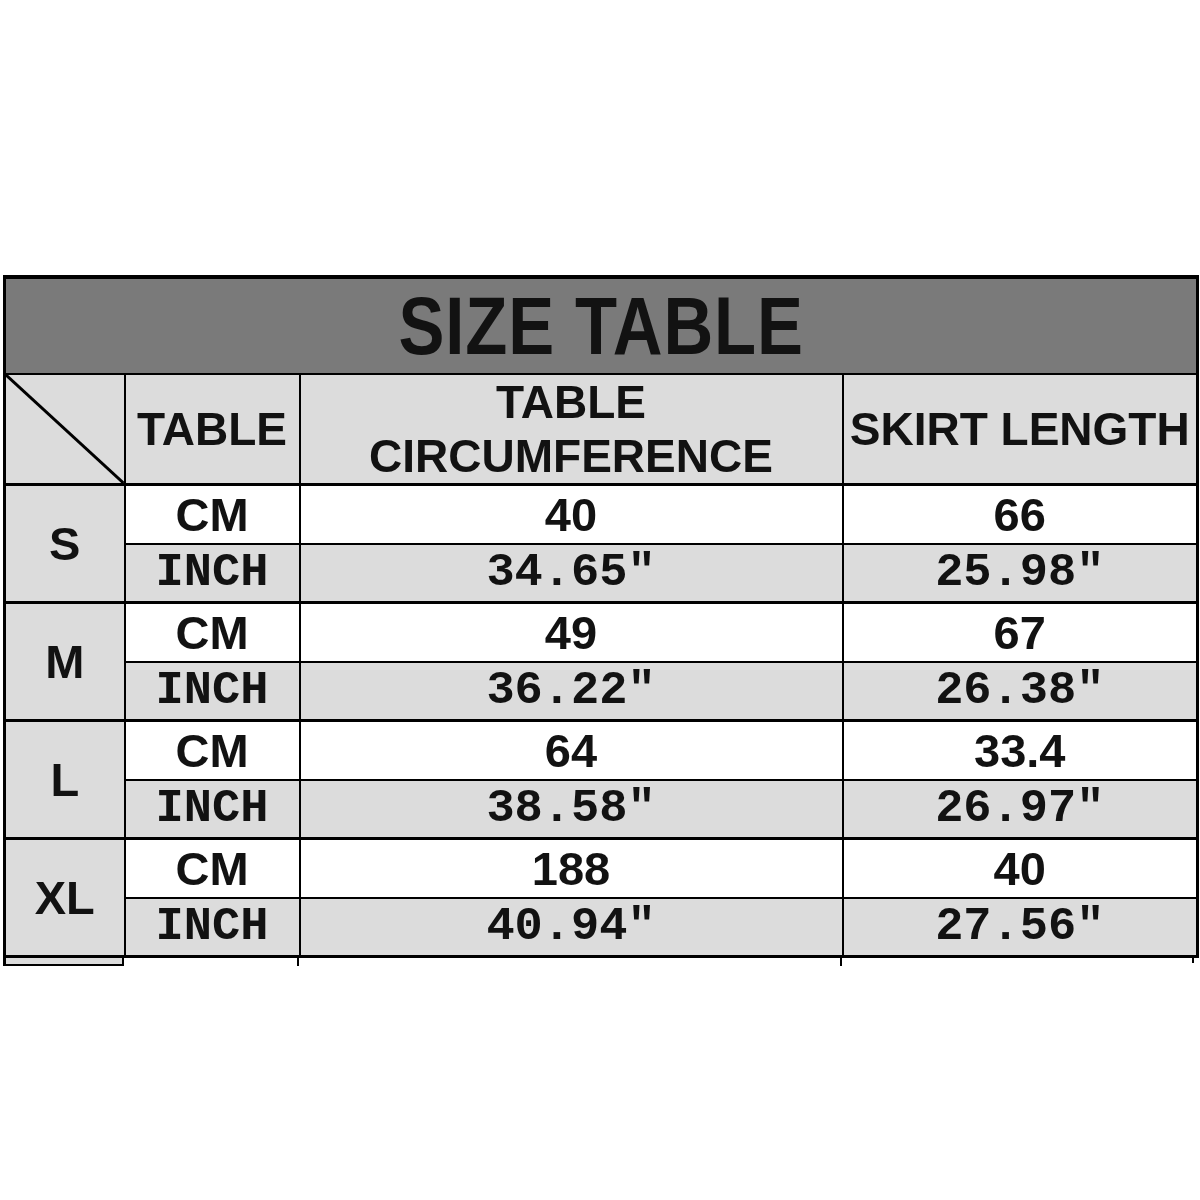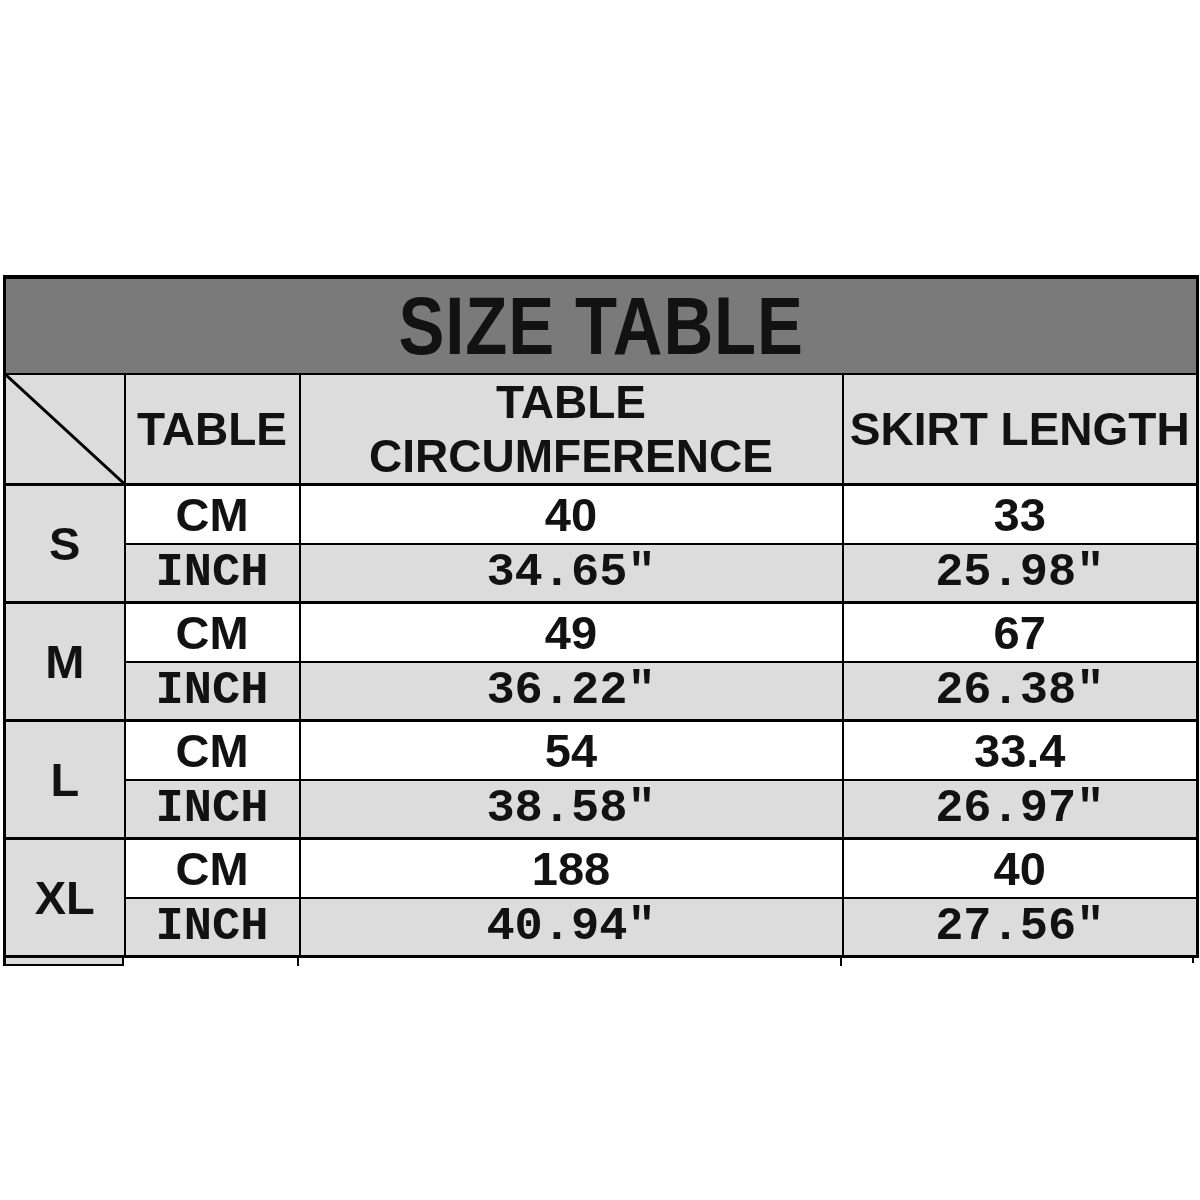"33" td.value-cell { text: 33 -> 66 }
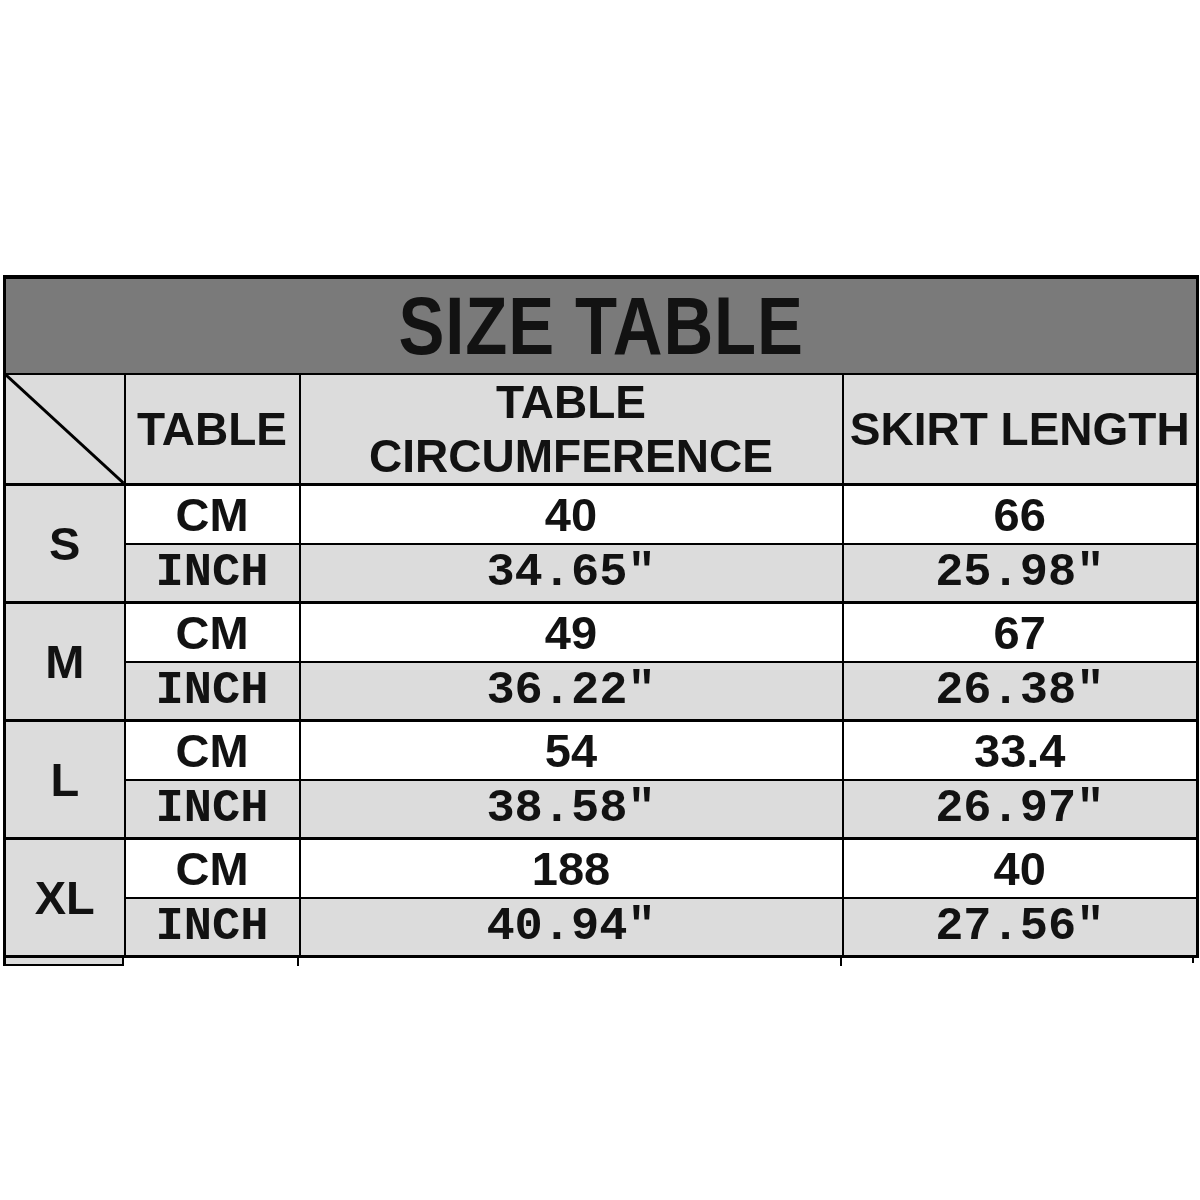"54" td.value-cell { text: 54 -> 64 }
